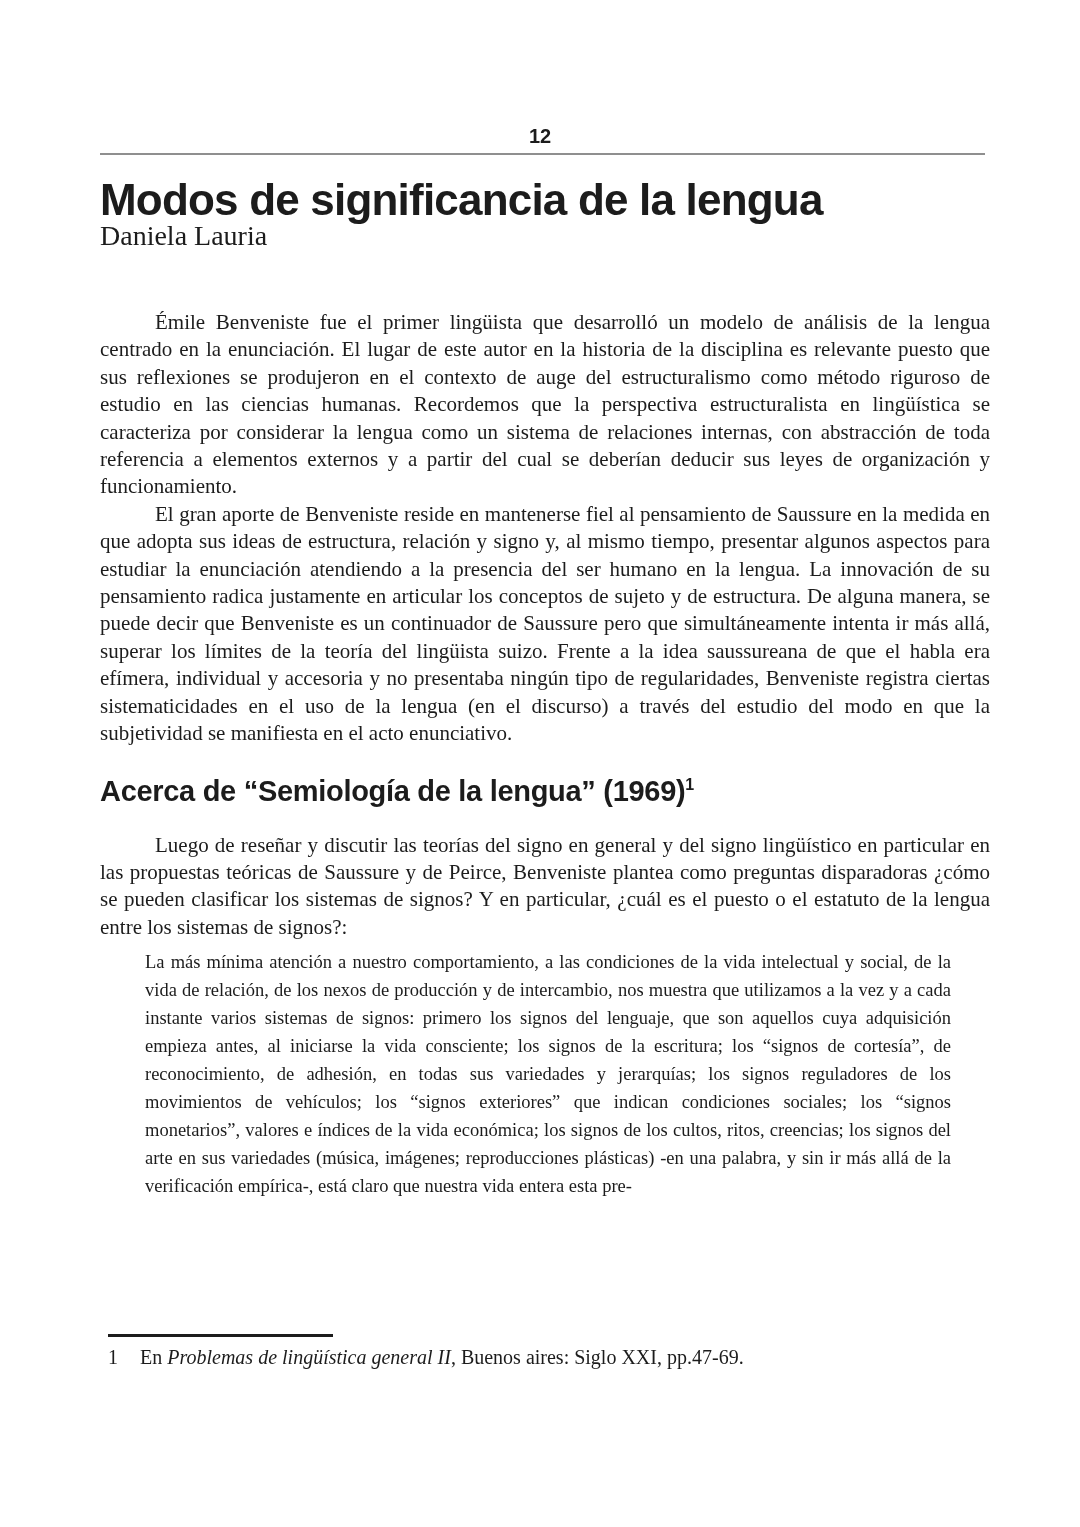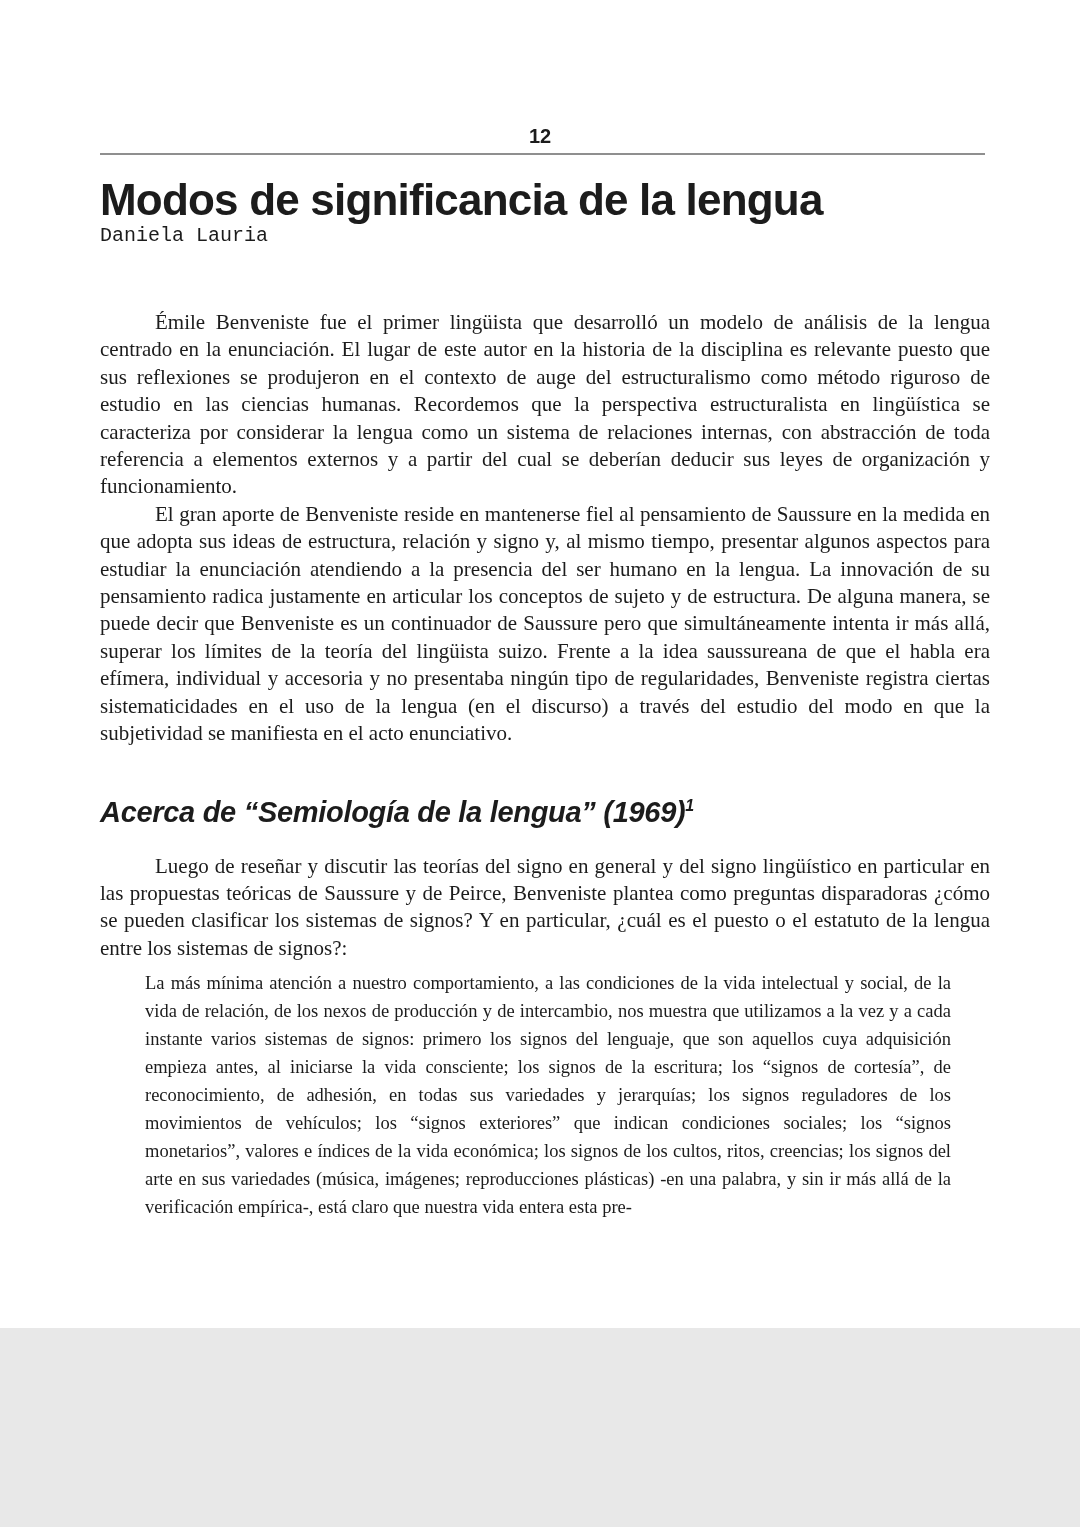"12" .page { height: 1328px -> 1527px }
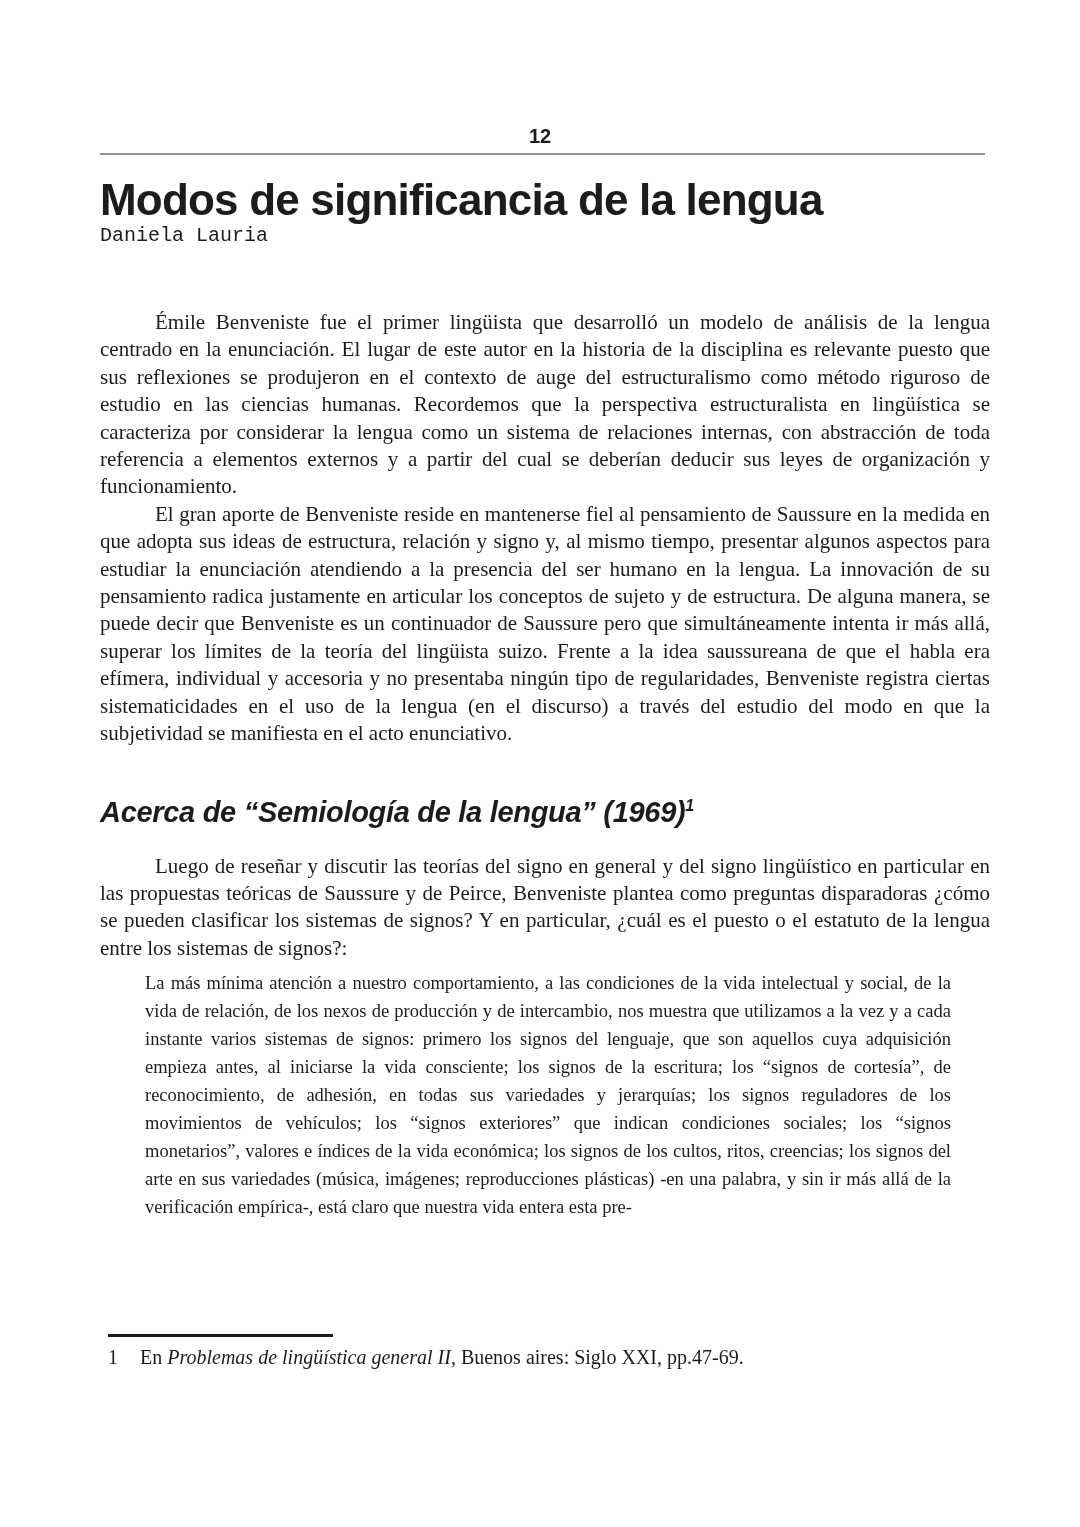"Daniela Lauria" .article-author { font-family: Liberation Mono, monospace -> none; font-size: 20px -> 28px }
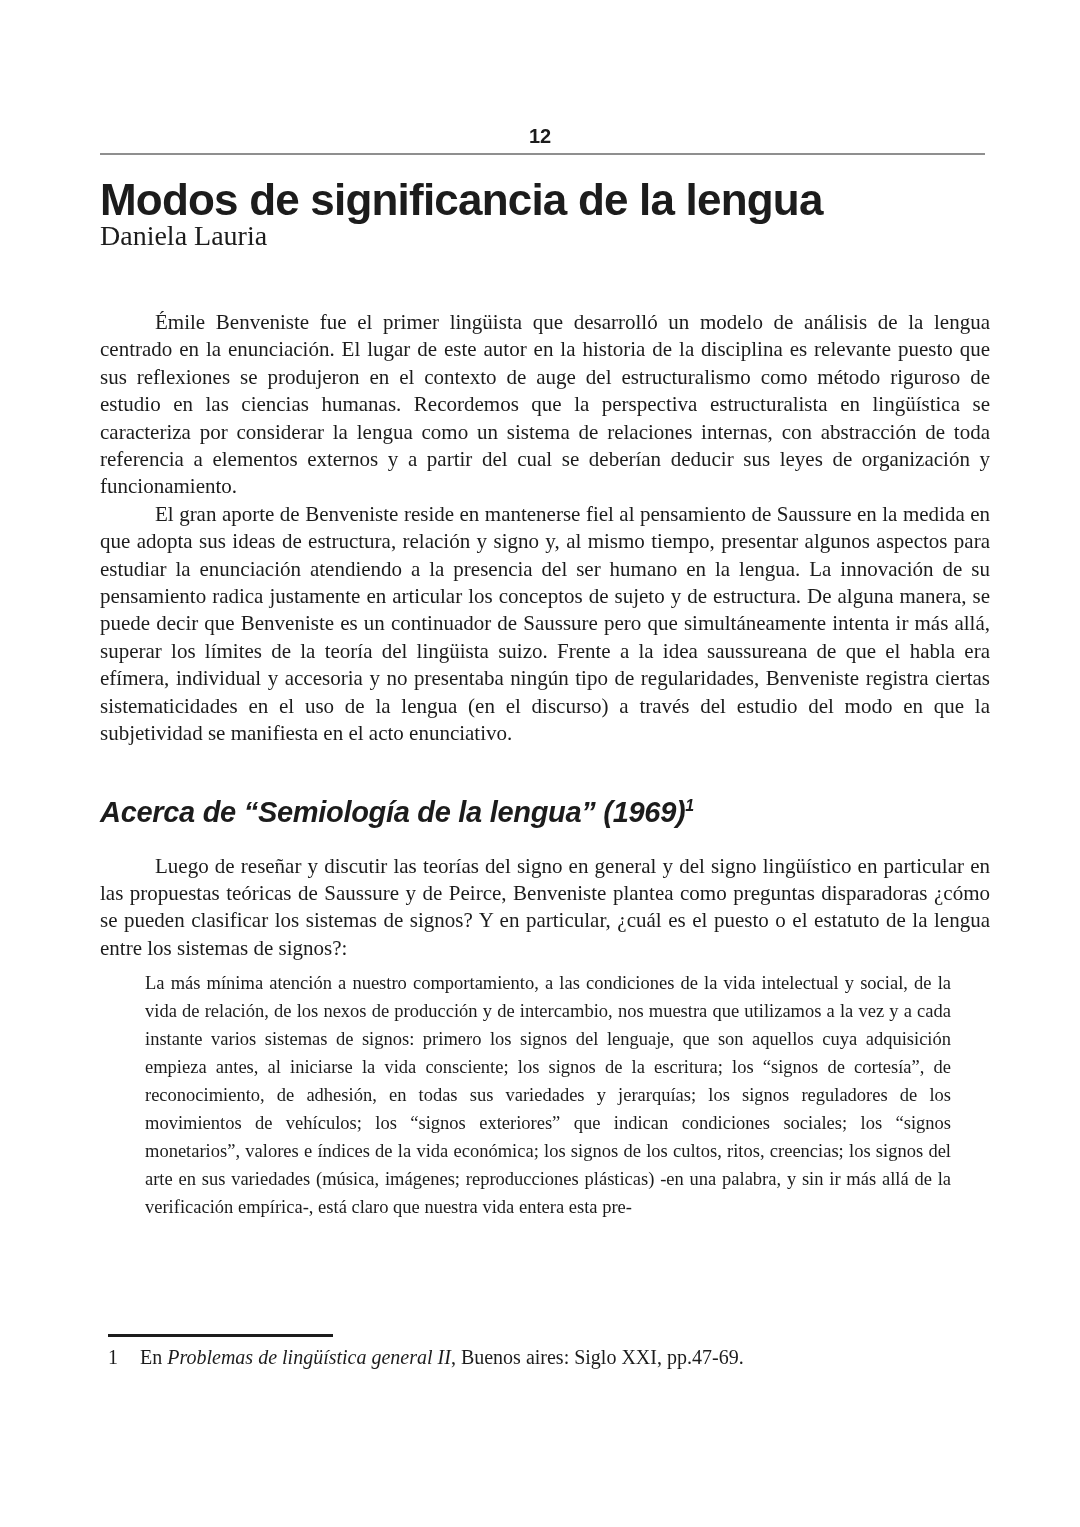"Acerca de “Semiología de la" h2.section-heading { font-style: italic -> none; margin: 48px 0 24px 0 -> 27px 0 24px 0 }
